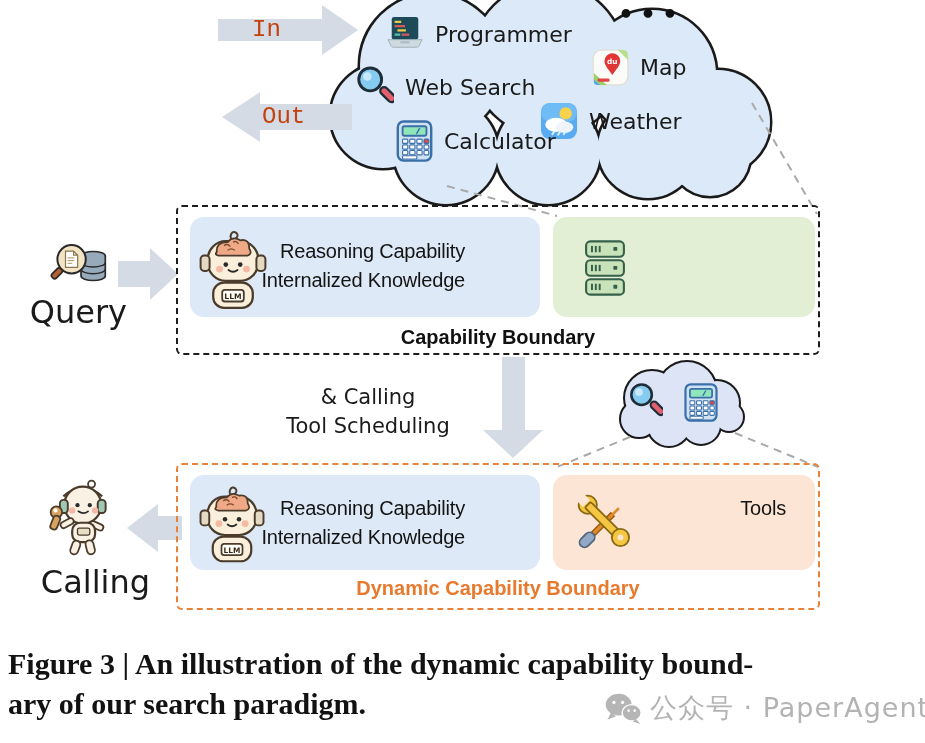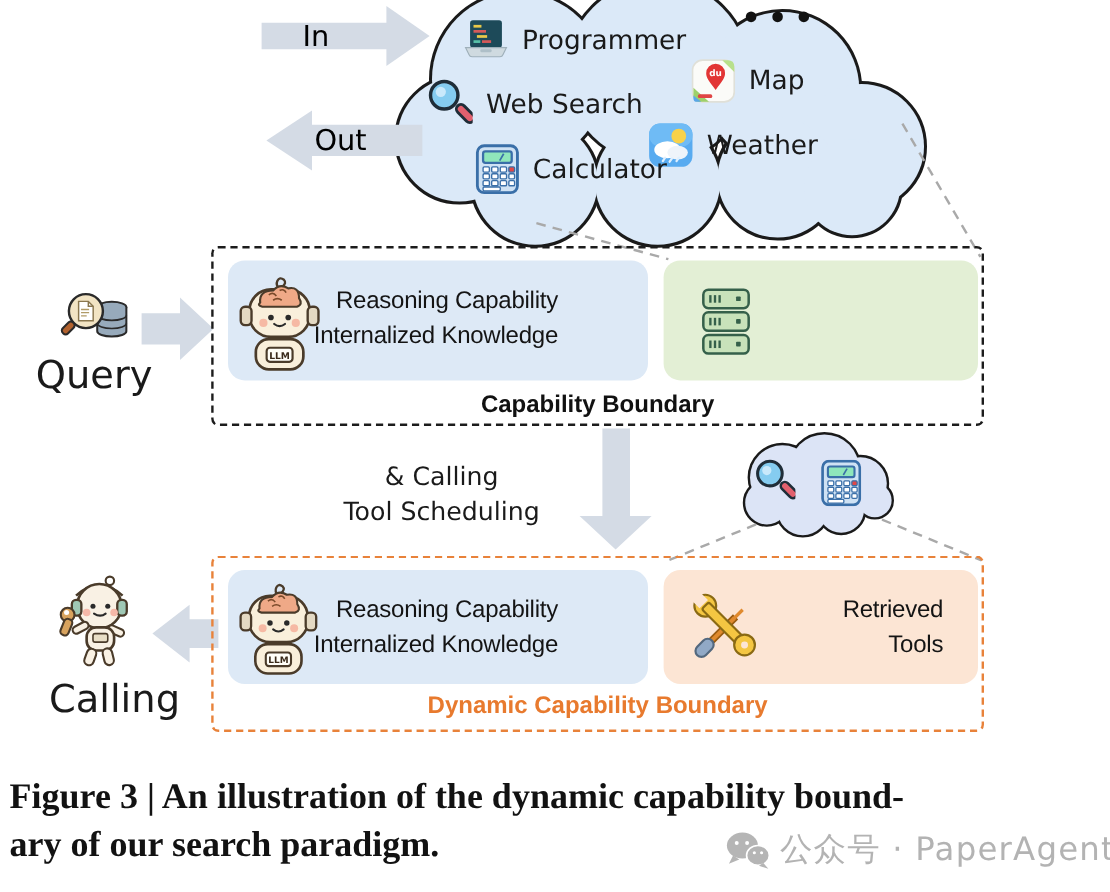"In" .arrowlbl { color: #000000 -> #c2410c; font-family: none -> Liberation Mono, monospace }
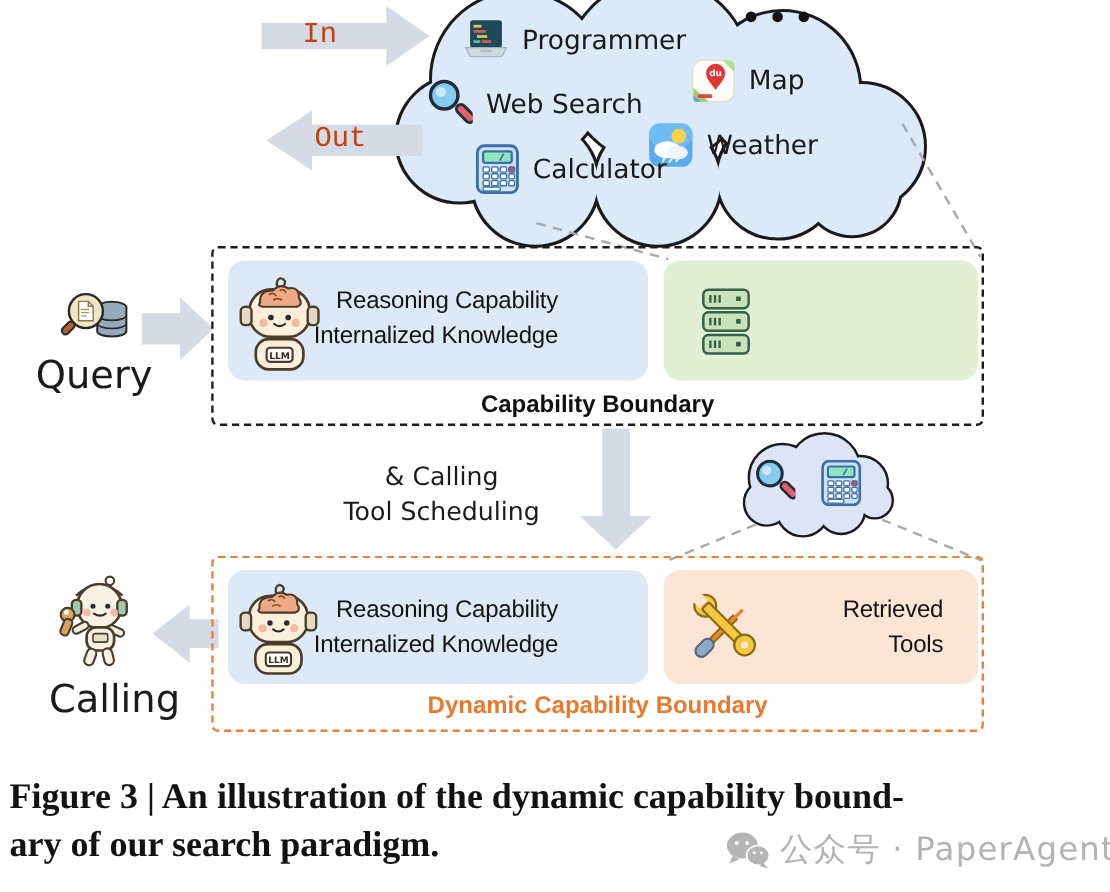"du" div.abs { left: 576px -> 592px }
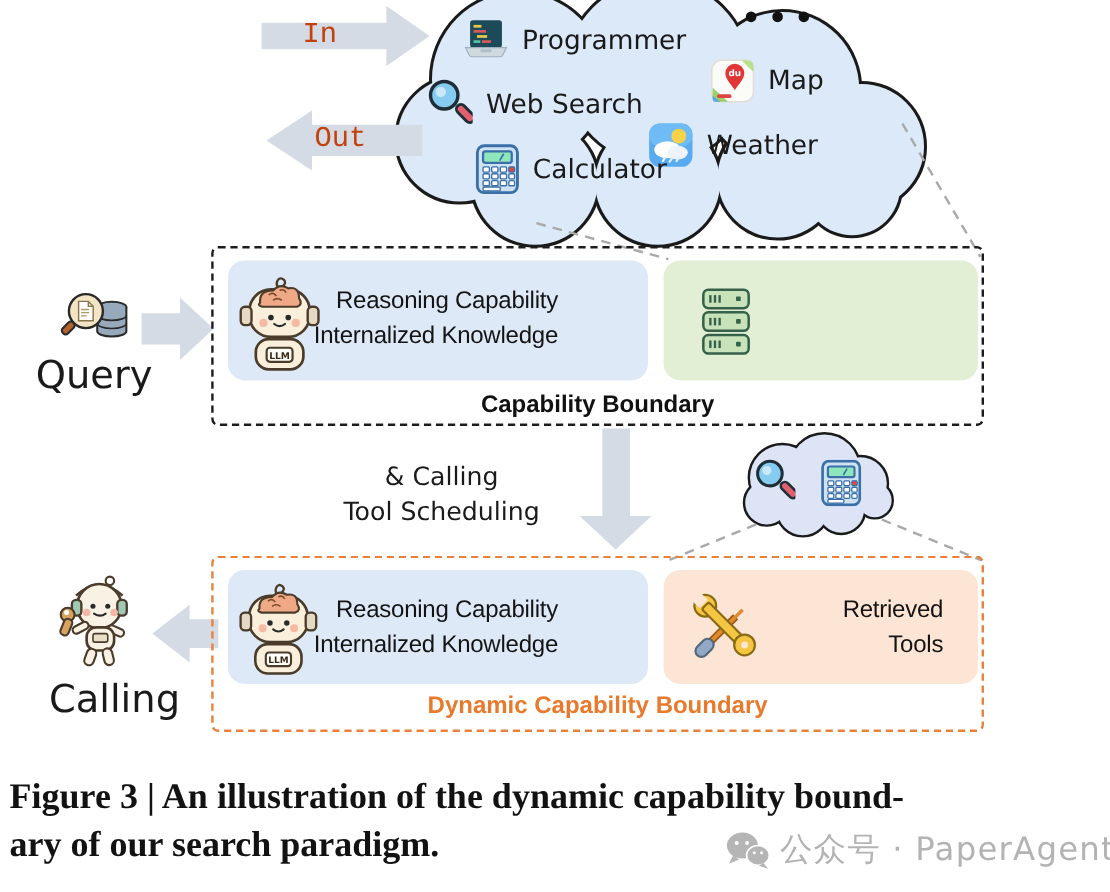"Retrieved" div { html: <div>Retrieved</div> -> none }
